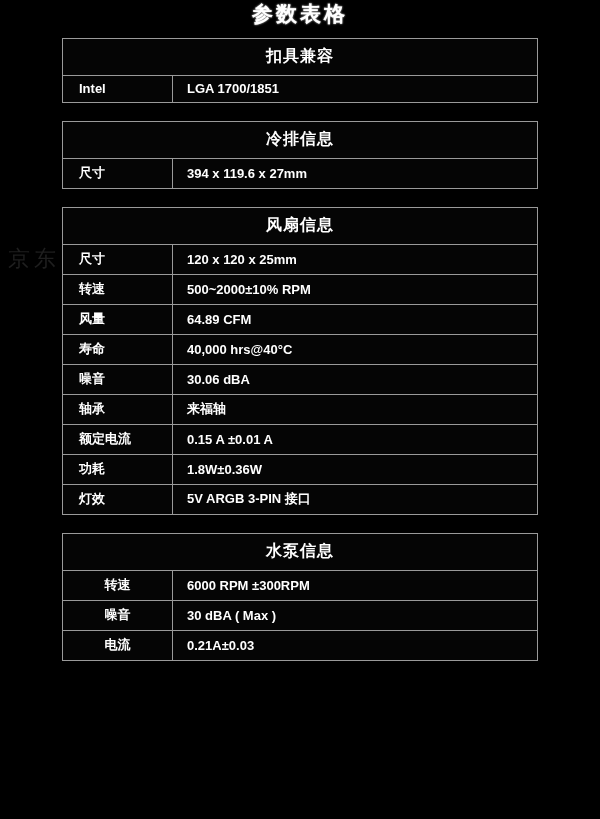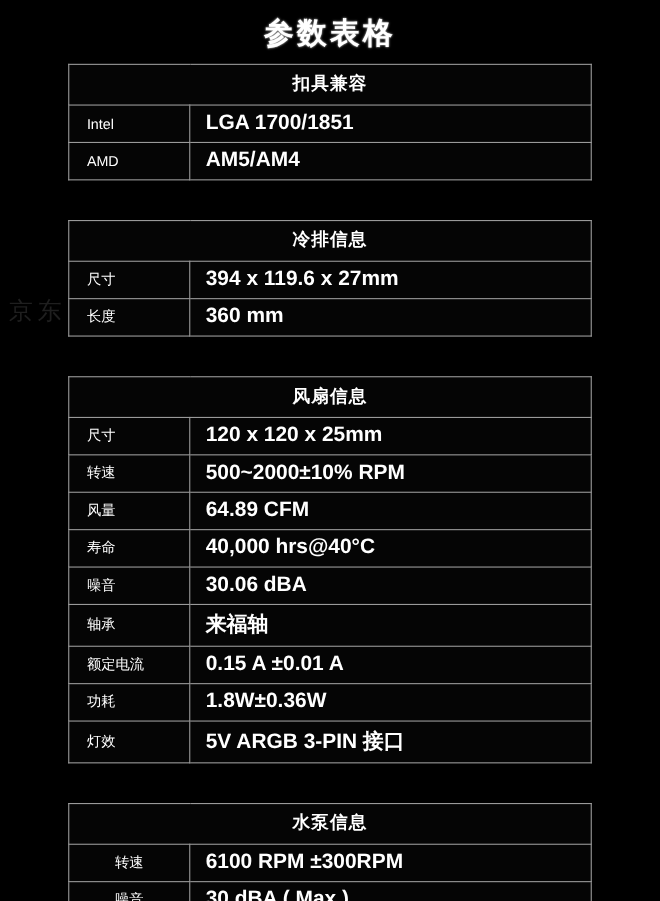"参数表格" .page-title { font-size: 27px -> 21px; padding-top: 12px -> 0 }
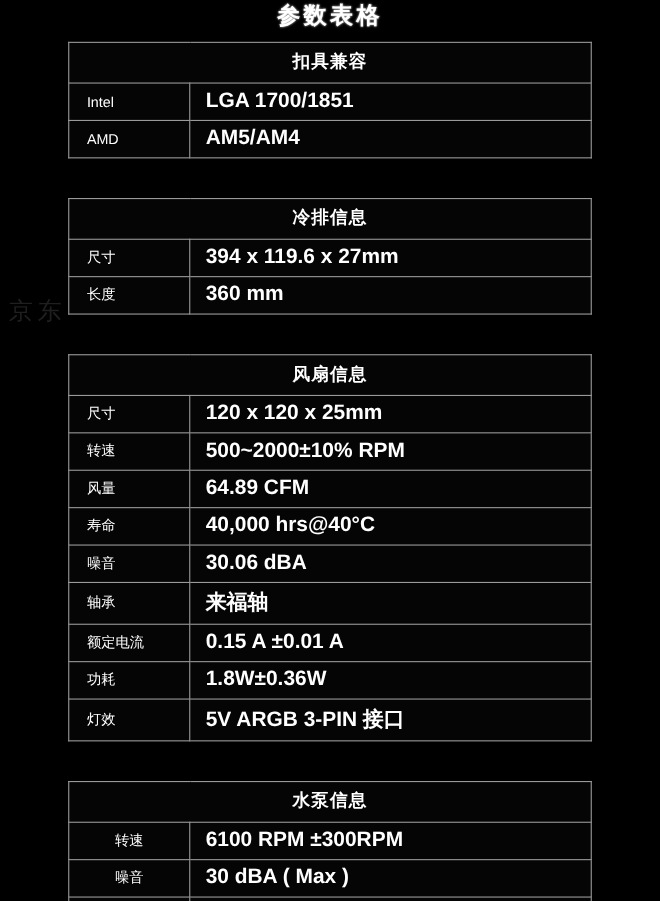"扣具兼容" table.spec { margin-bottom: 36px -> 18px }
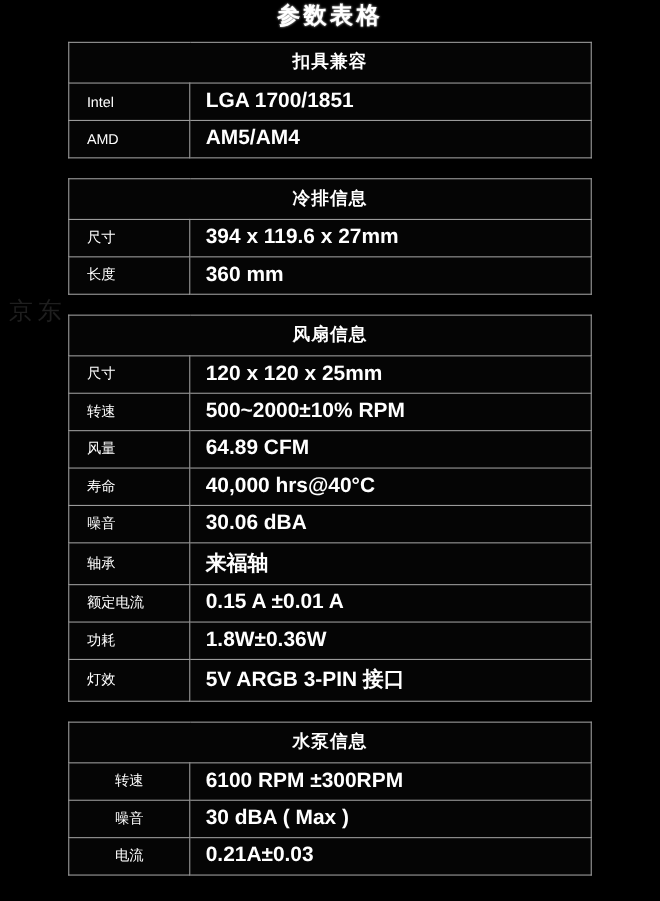"Intel" .k { font-weight: normal -> bold }
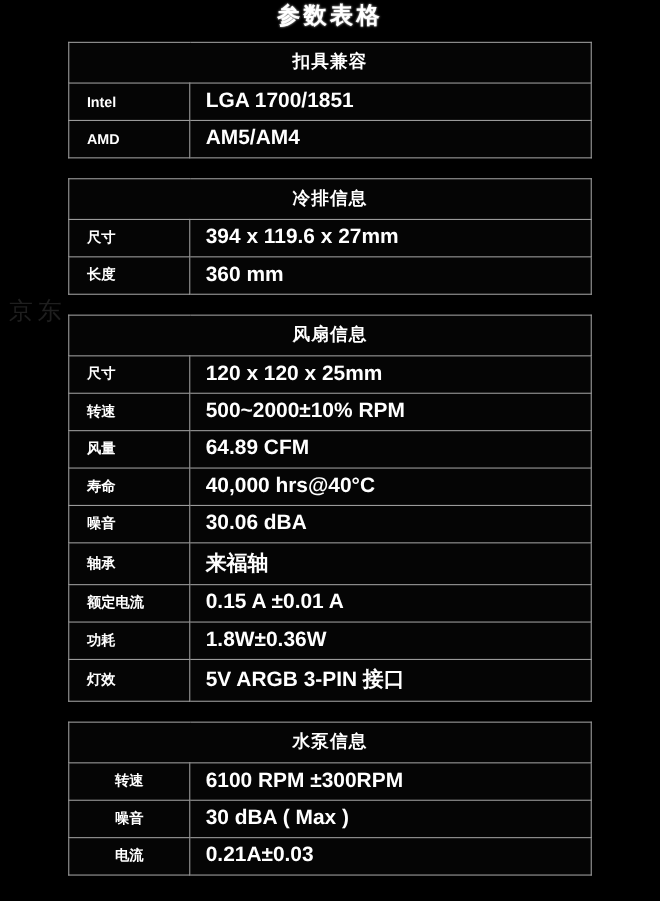"LGA 1700/1851" .v { font-size: 19px -> 13px }
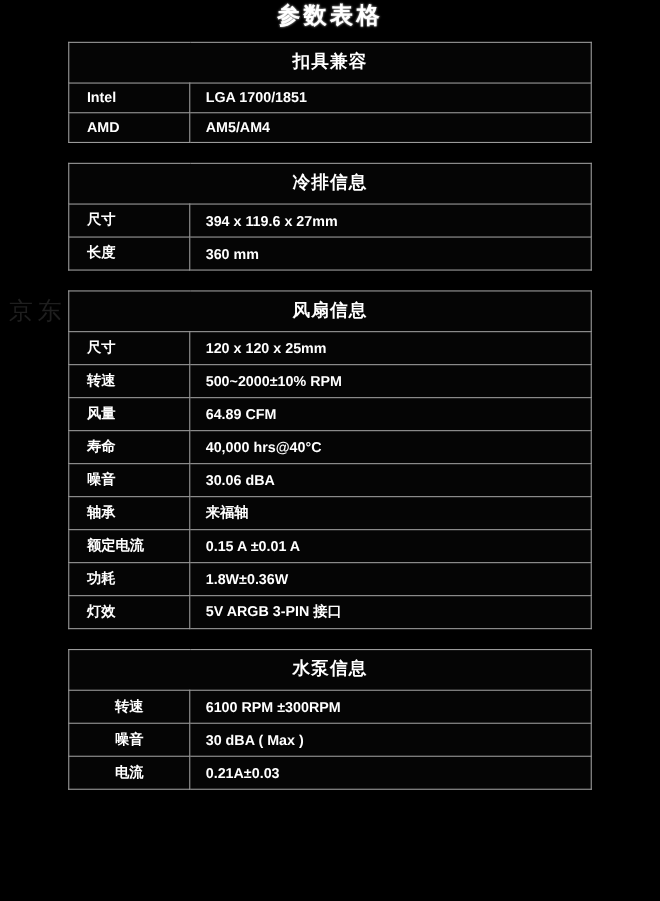"AMD" tr { html: <tr> <td>AMD</td> <td>AM5/AM4</td> </tr> -> none }
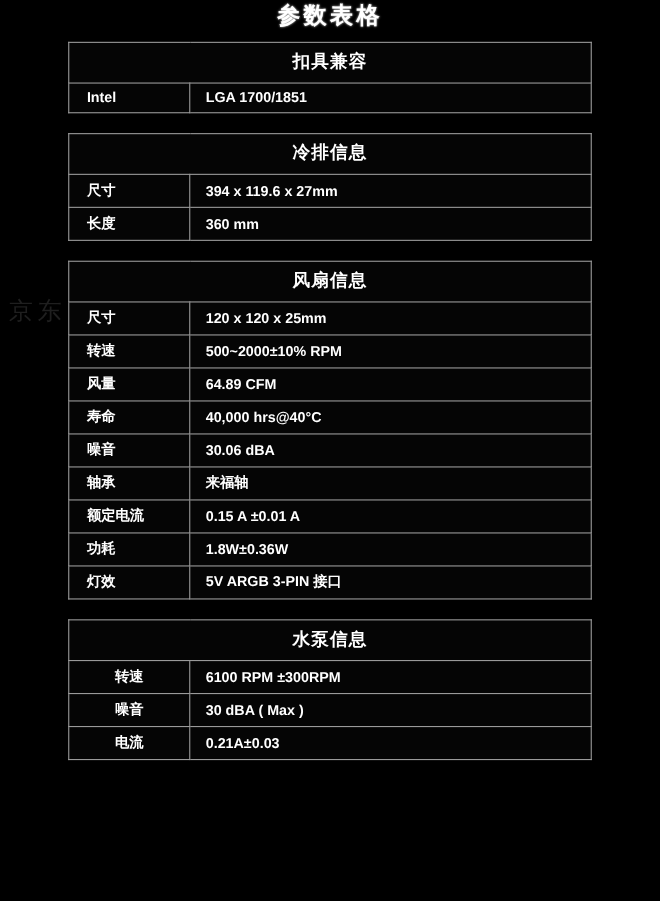"长度" tr { html: <tr> <td>长度</td> <td>360 mm</td> </tr> -> none }
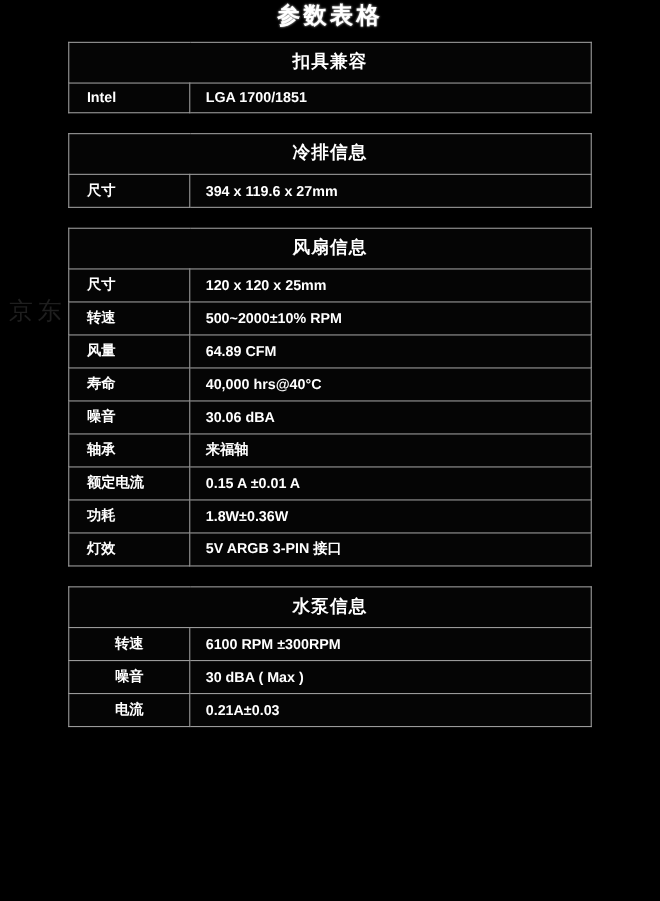"京东" .watermark { top: 268px -> 244px }
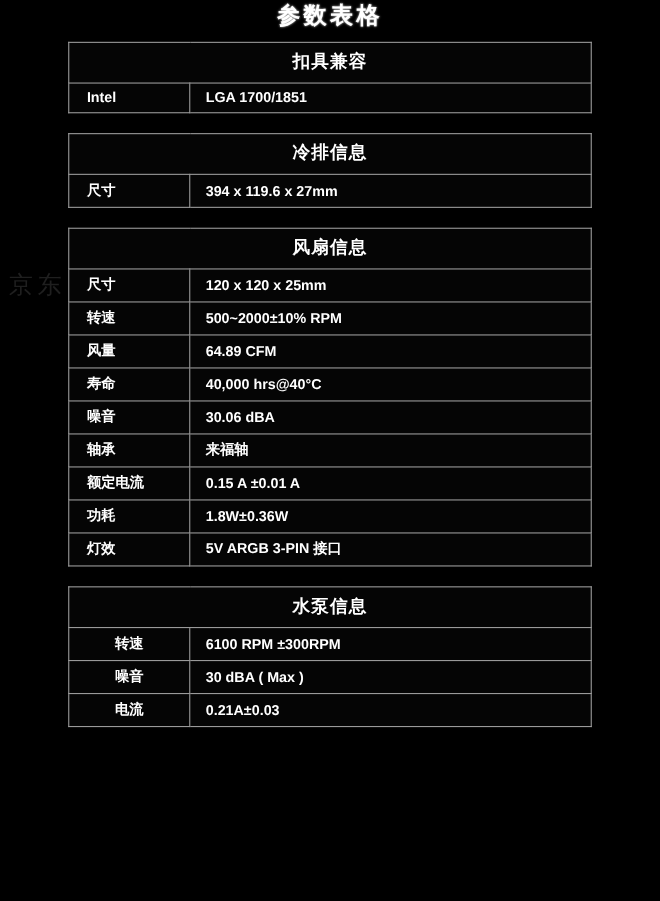"6100 RPM ±300RPM" td.v { text: 6100 -> 6000 }
